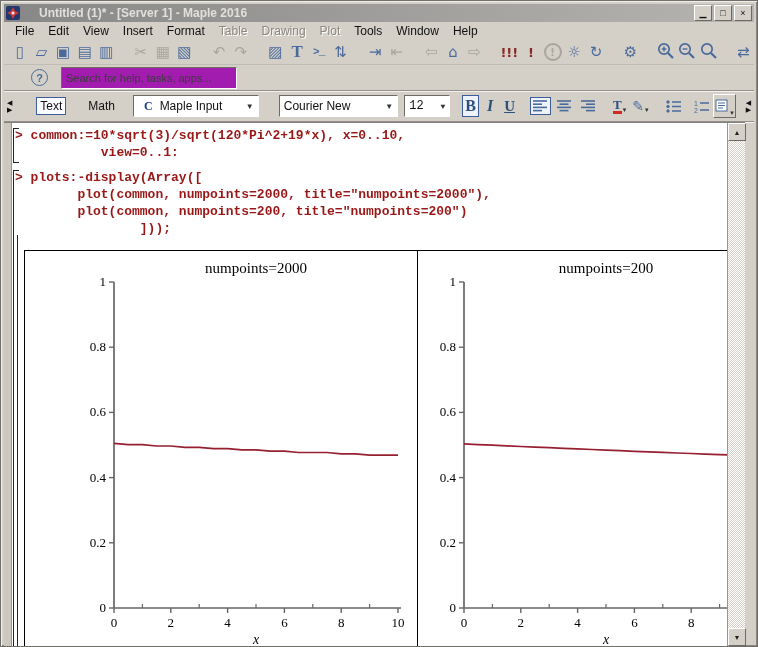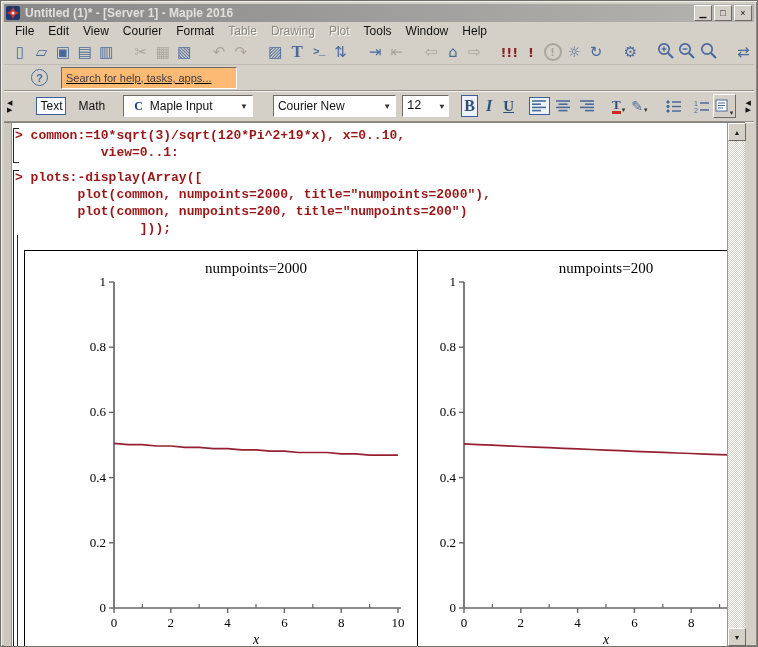"Untitled (1)* - [Server 1]" .title-text { margin-left: 5px -> 19px }
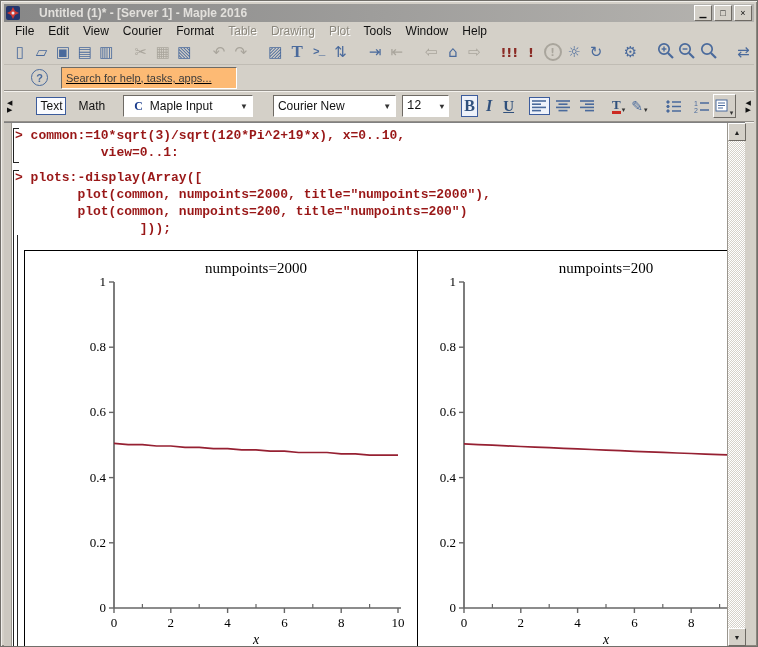"Courier" span.menu-item { text: Courier -> Insert }
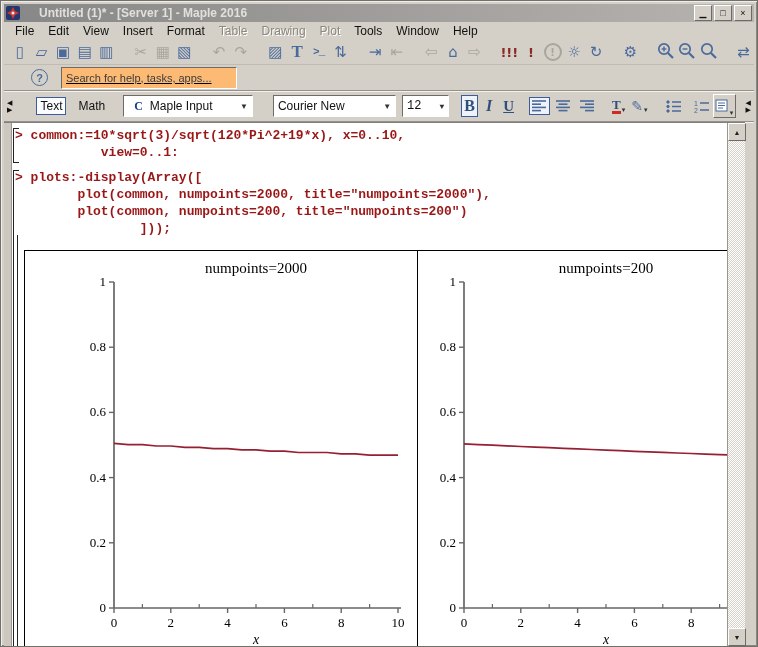"Search for help, tasks, apps..." .search-input { background: #fdba74 -> #a21caf; text-decoration: underline -> none }
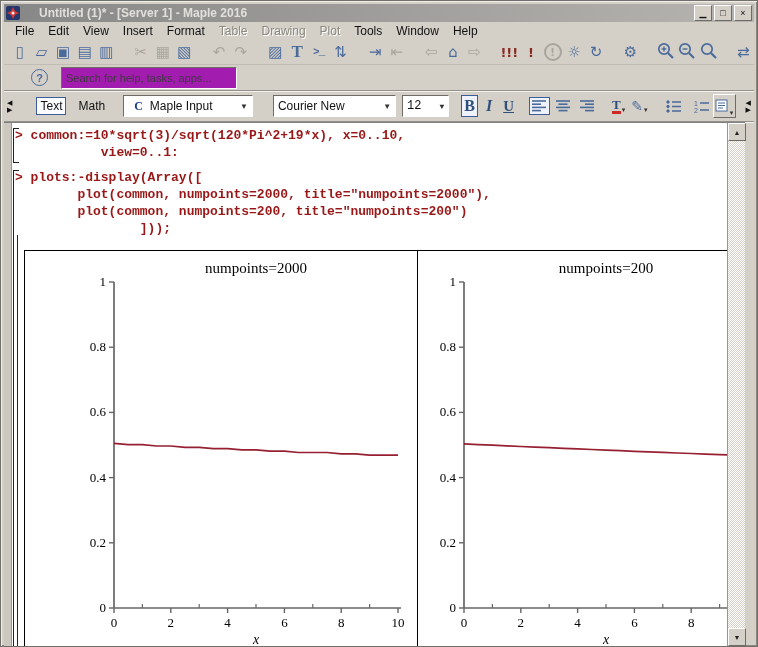"Math" .mathbtn { margin-left: 8px -> 18px }
